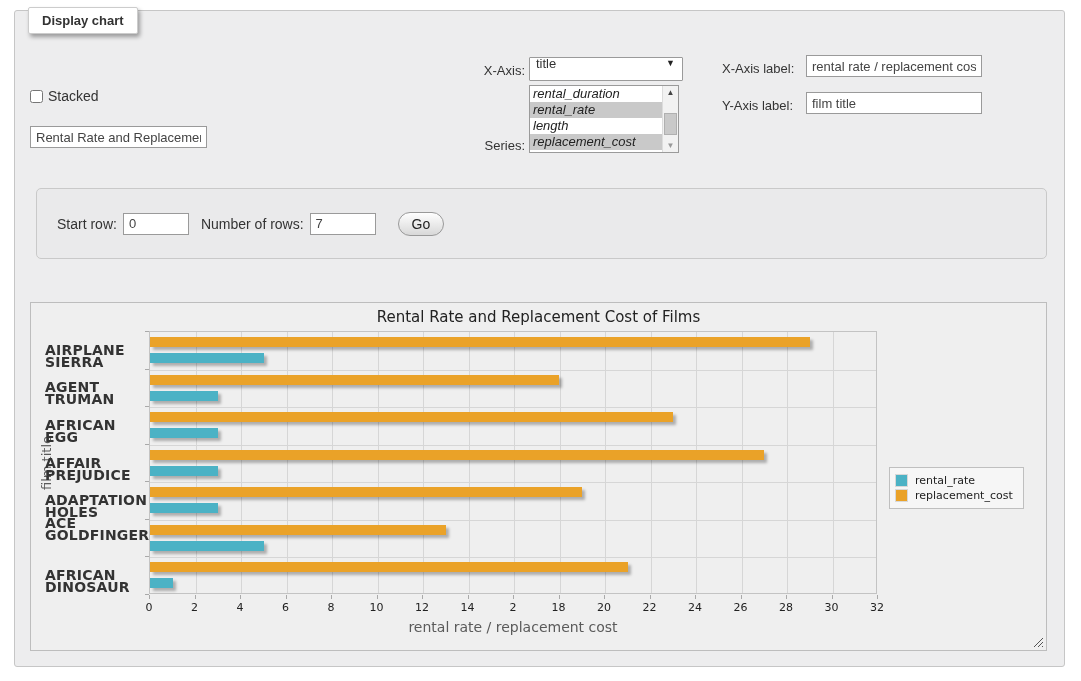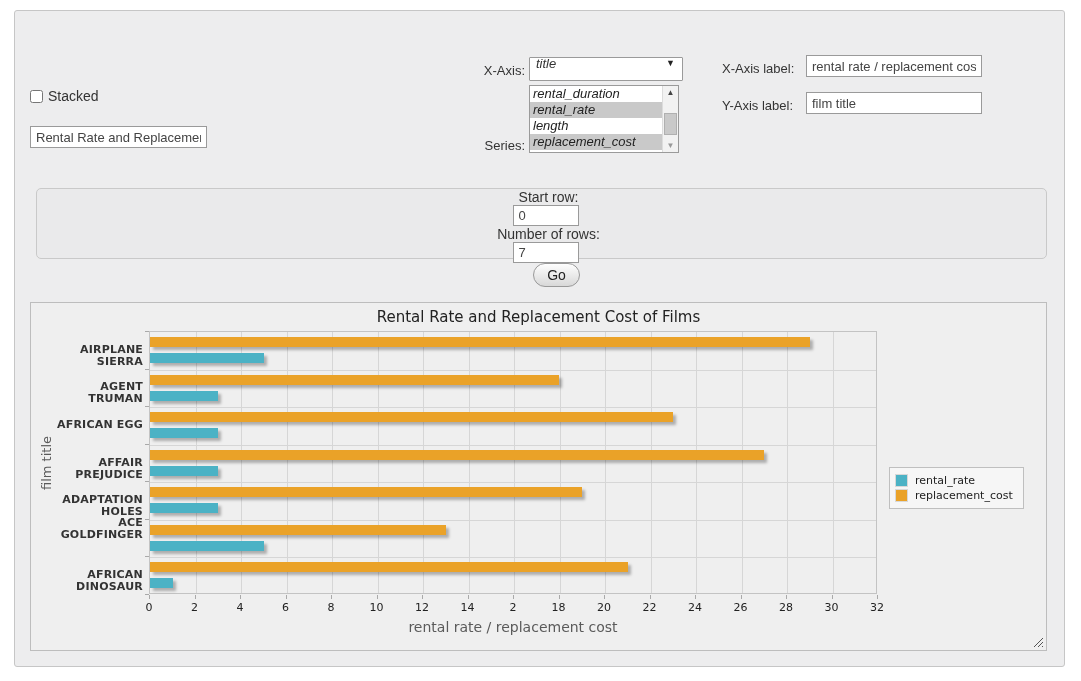"Display chart" div.panel-legend { html: none -> <div>Display chart</div> }
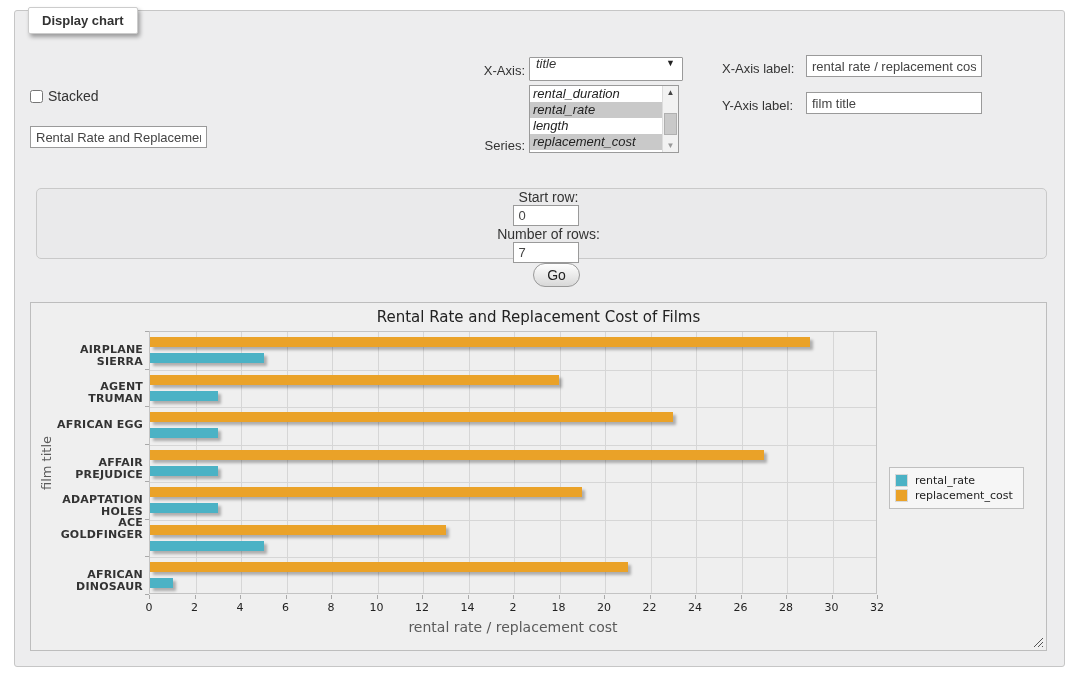"title" .xaxis-select { font-style: italic -> none }
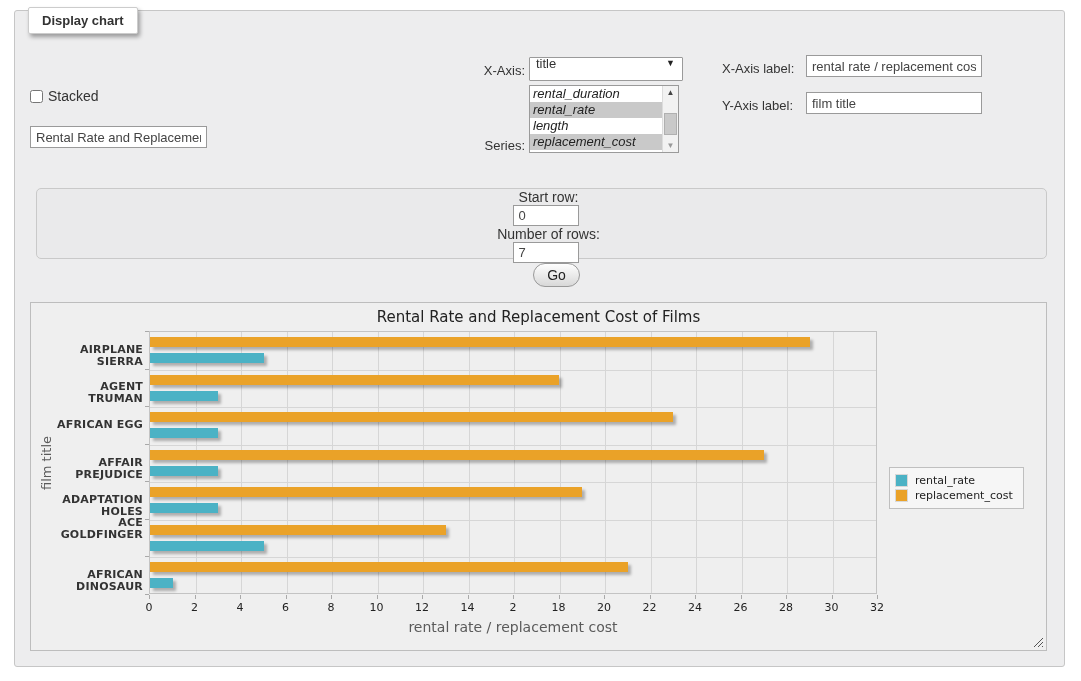"Start row:" .rows-box { flex-direction: column -> none }
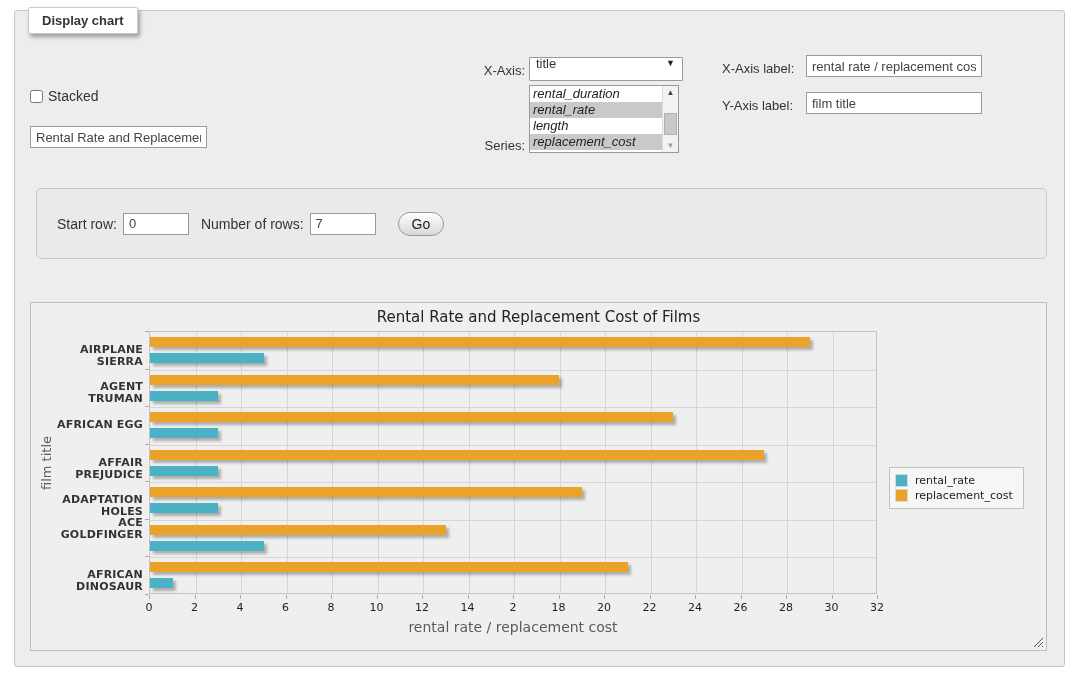"AIRPLANE SIERRA" .cat-label { font-size: 11px -> 14px; text-align: right -> left }
